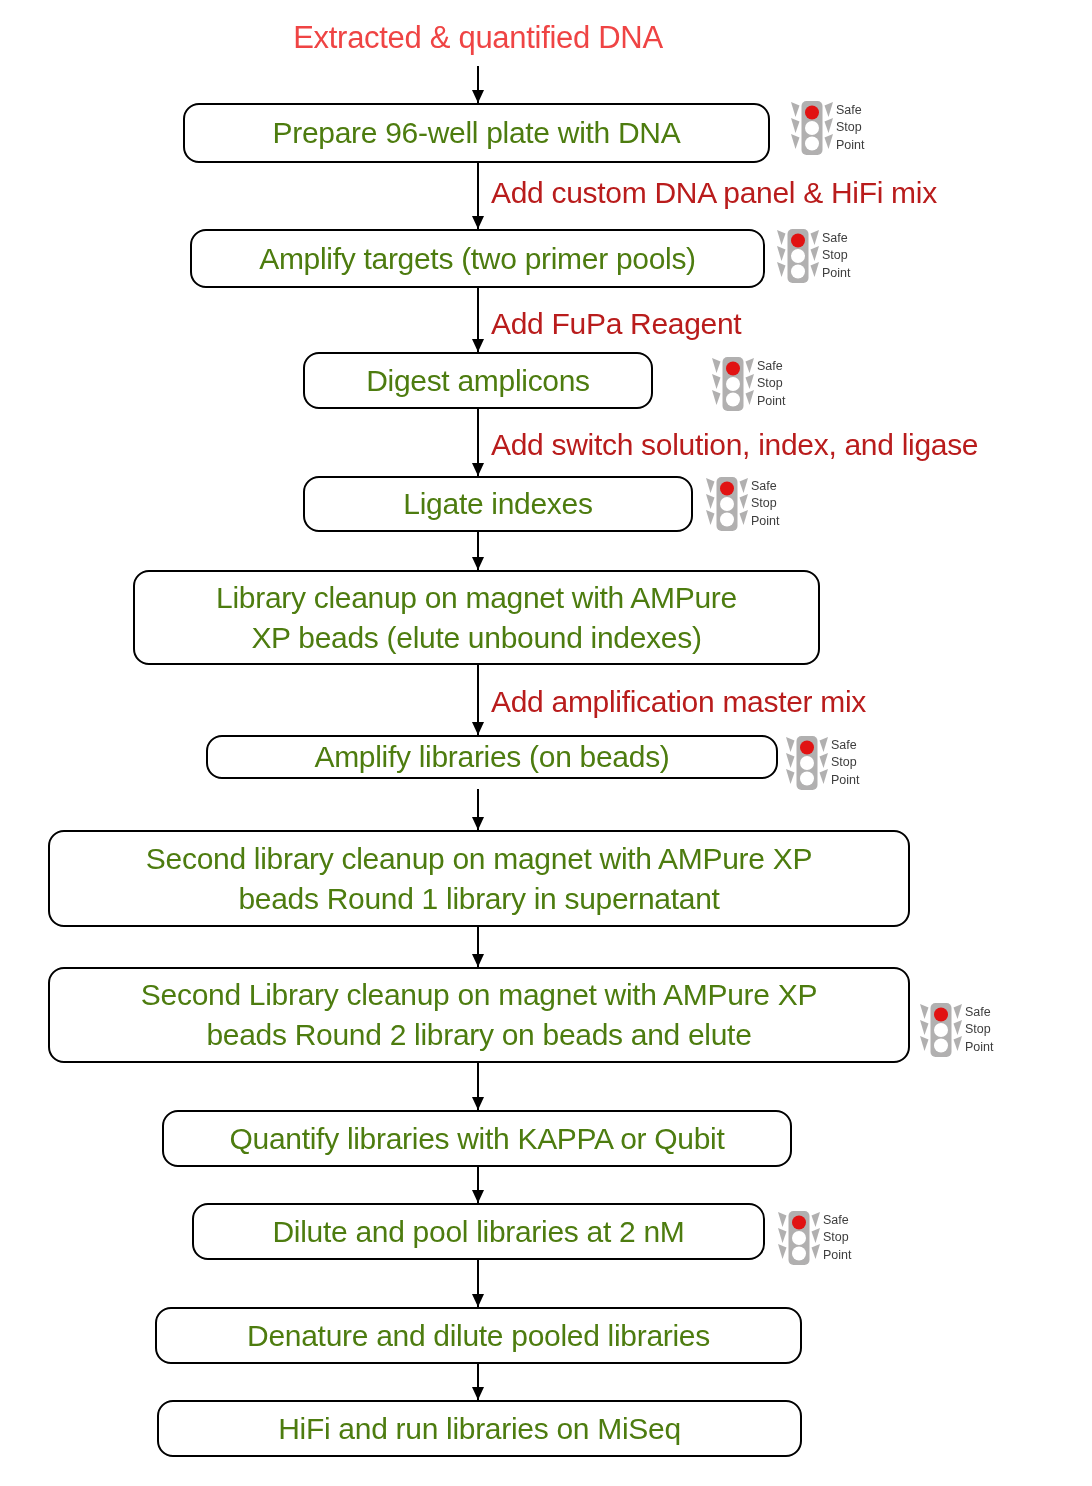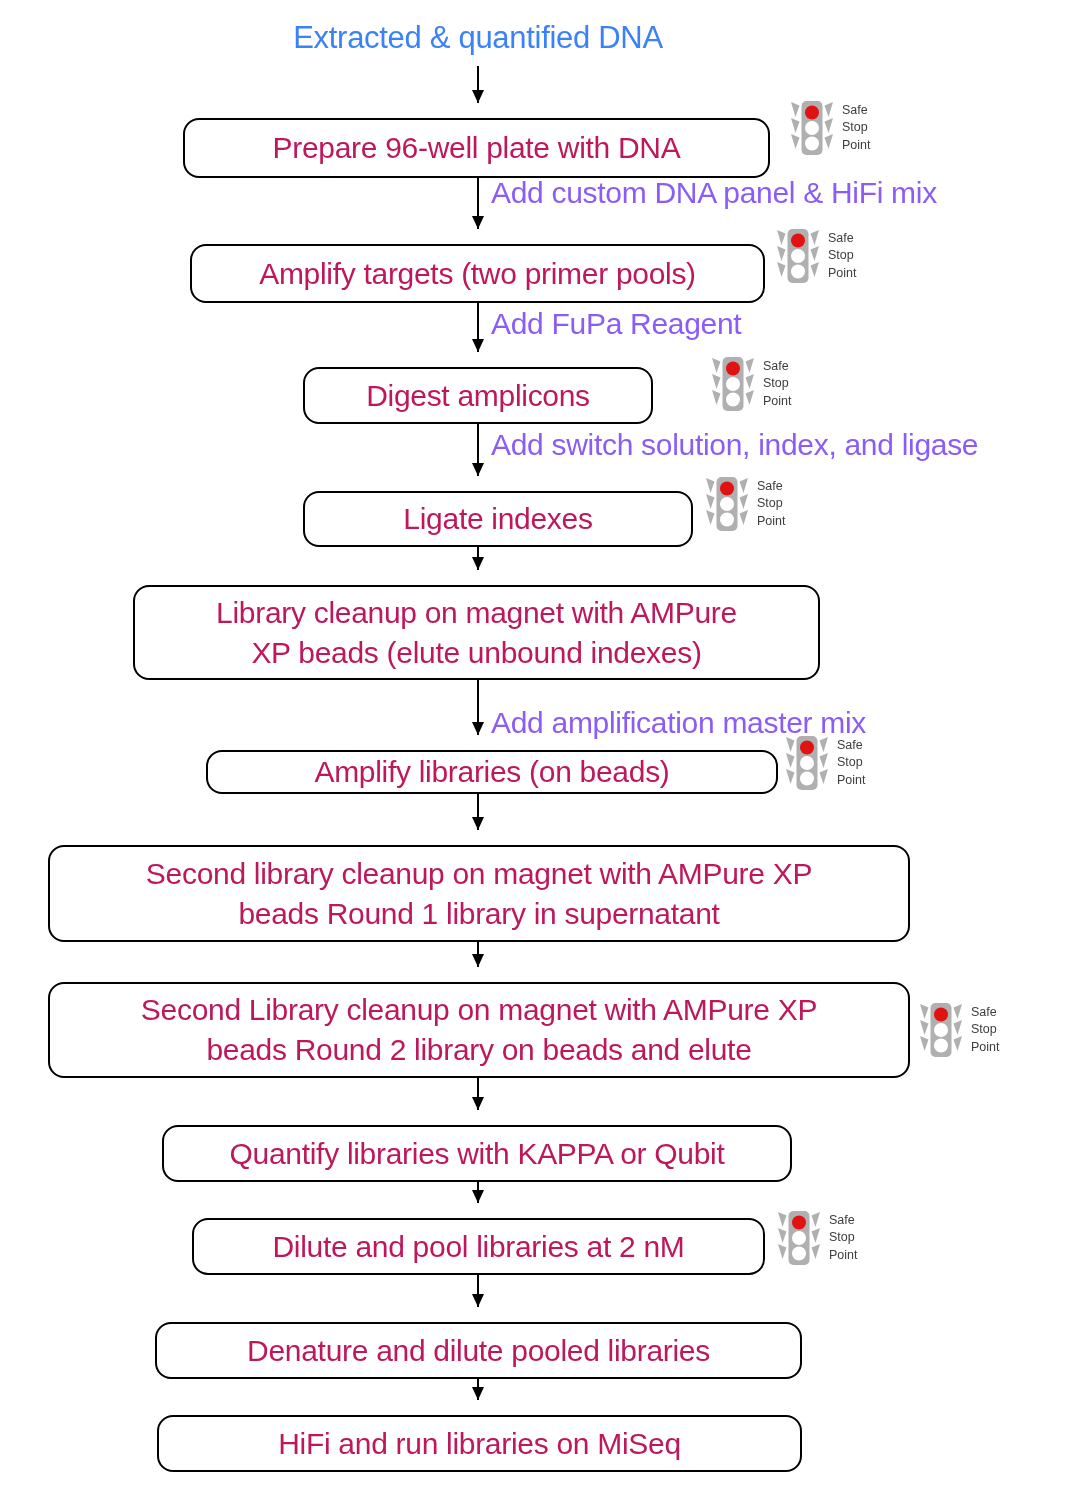"Extracted & quantified DNA" .title { color: #3b82f6 -> #ef4444 }
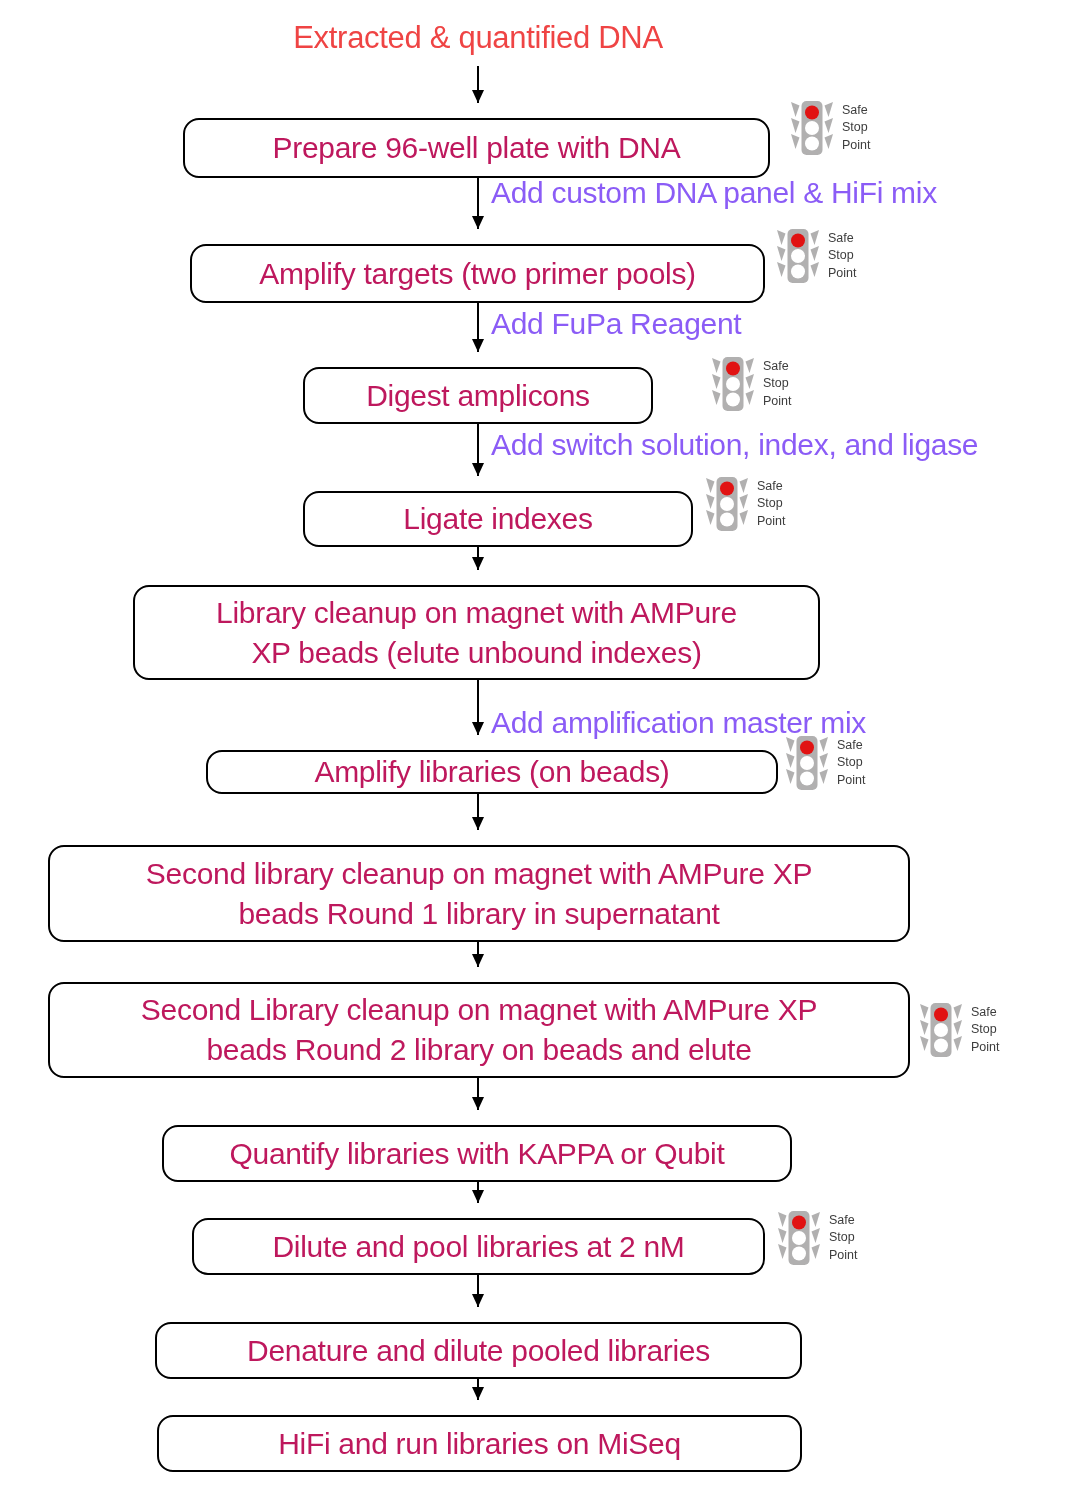"Safe" .tl { gap: 9px -> 3px }
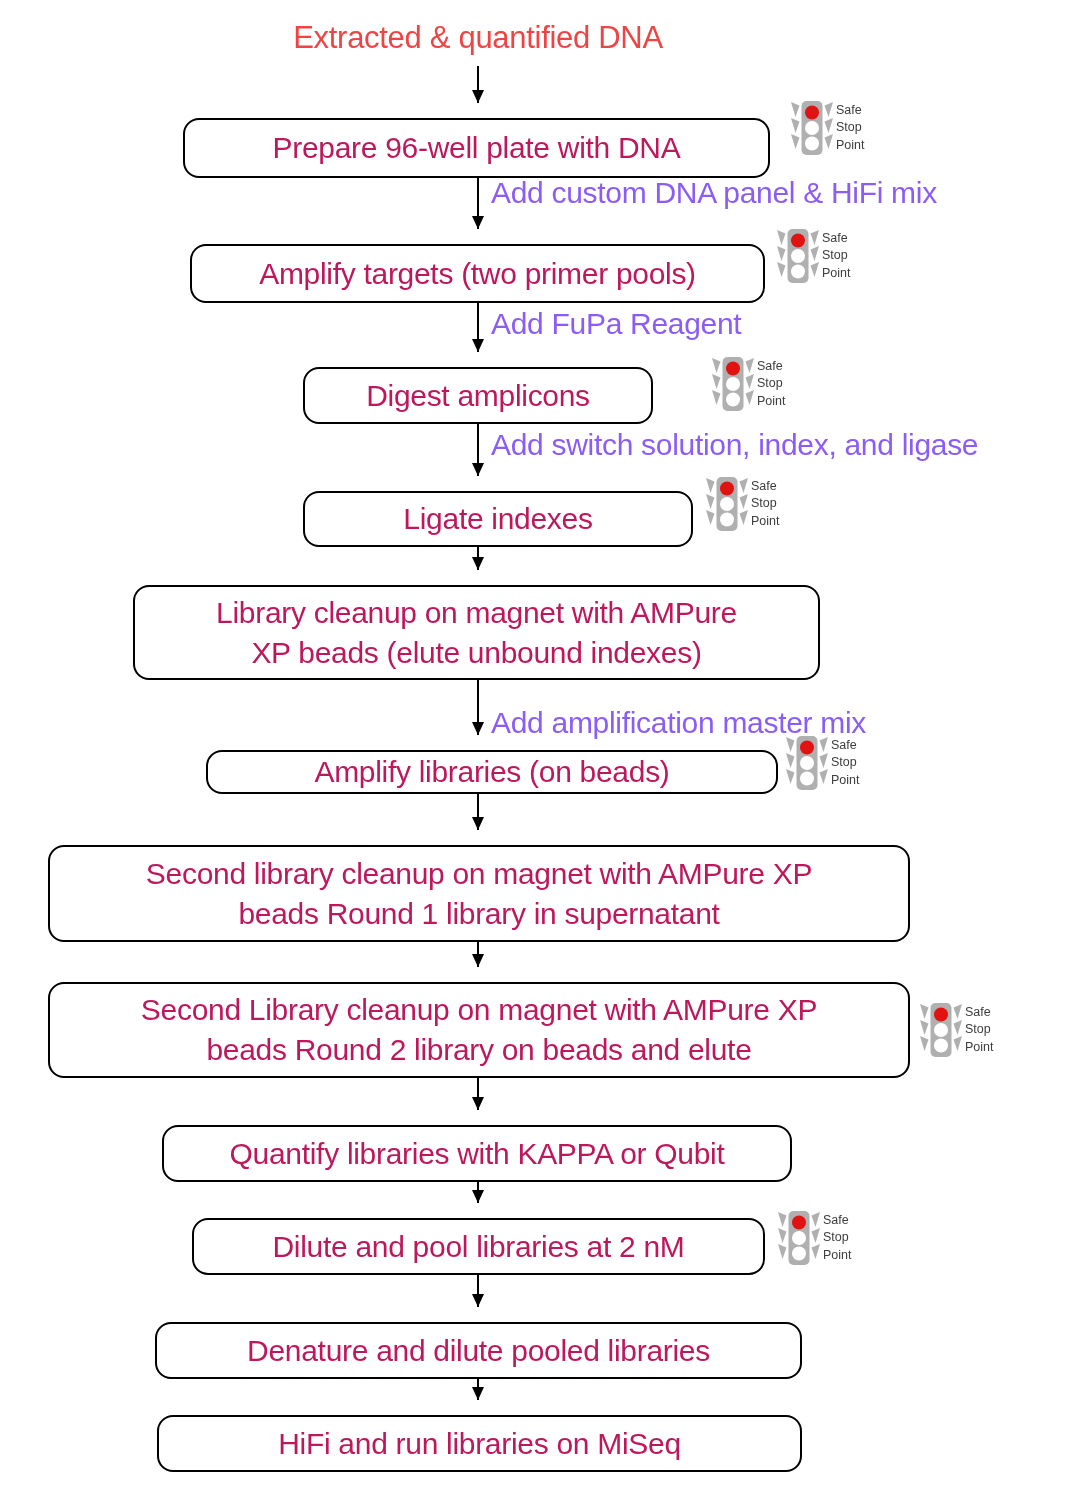"Prepare 96-well plate with DNA" .box { color: #be185d -> #4d7c0f; margin-top: 15px -> none }
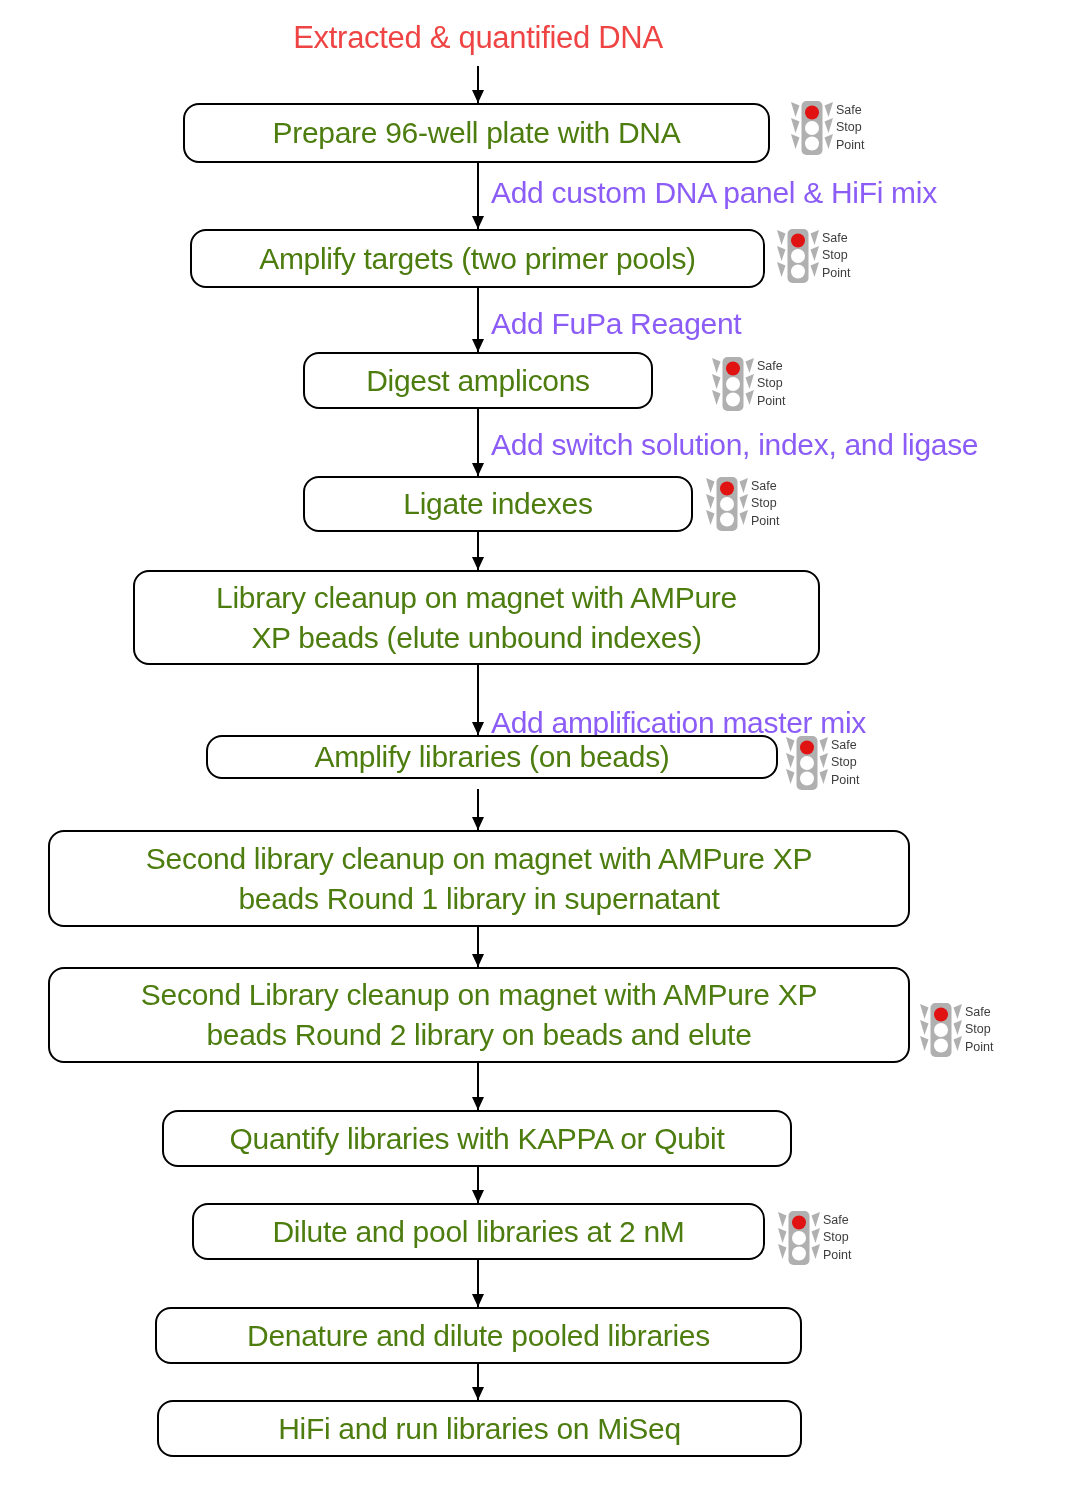"Add custom DNA panel &" .edge-label { color: #8b5cf6 -> #b91c1c }
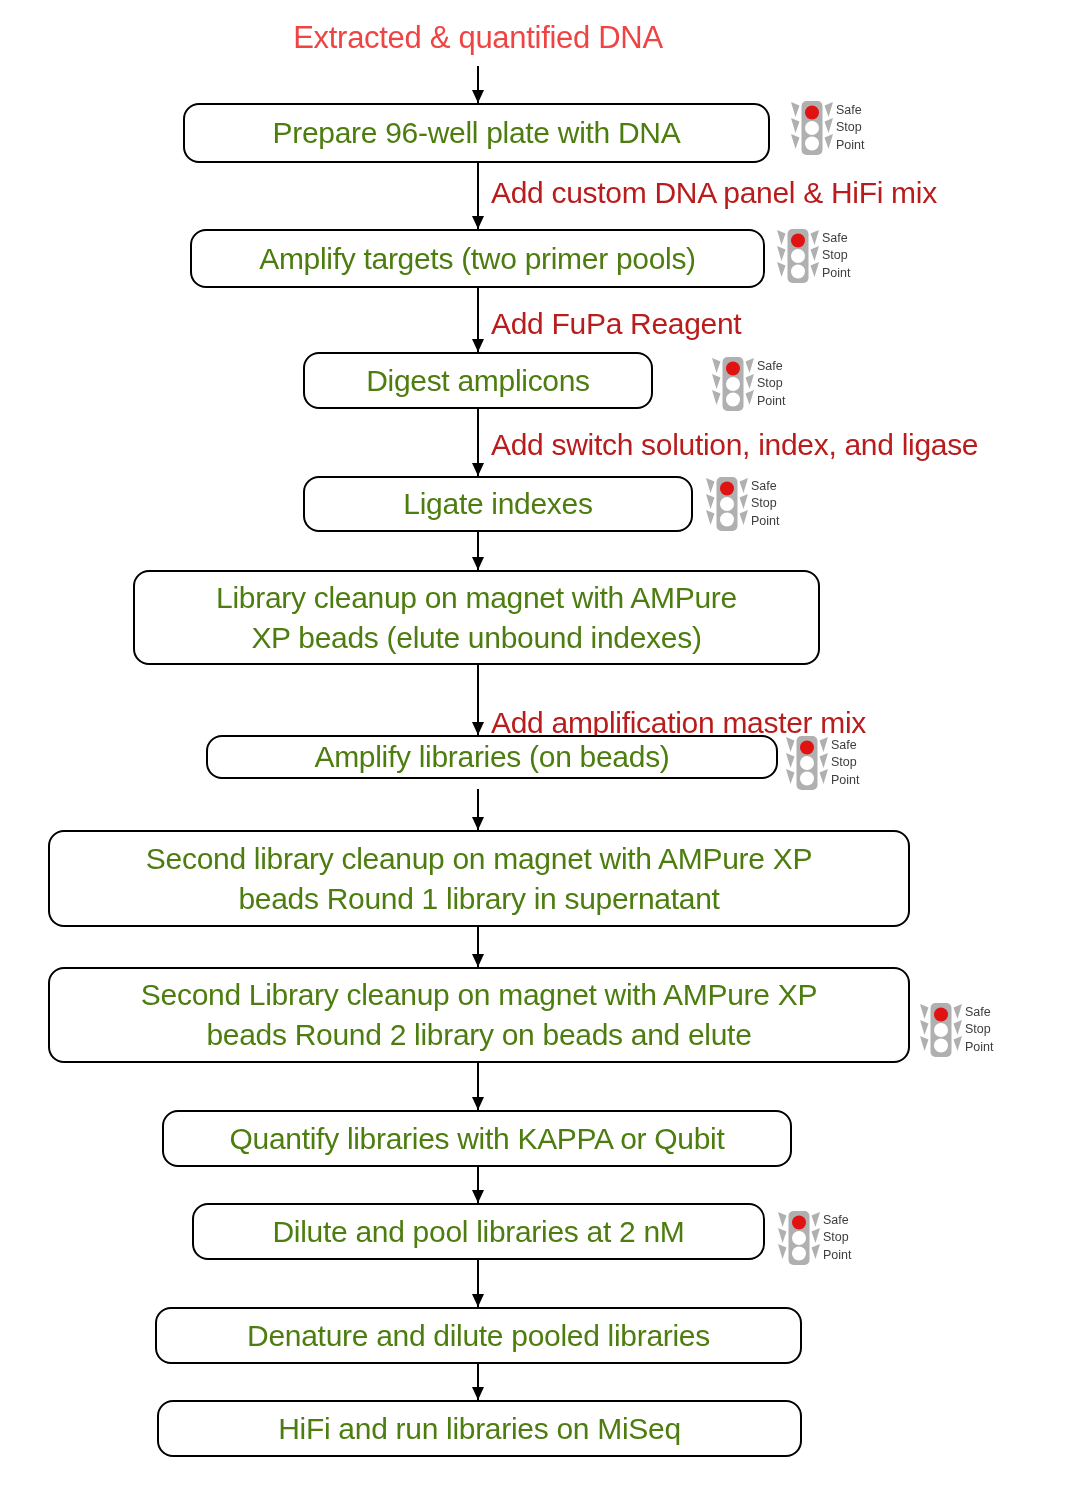"Add amplification master mix" div.edge-label { top: 706px -> 685px }
